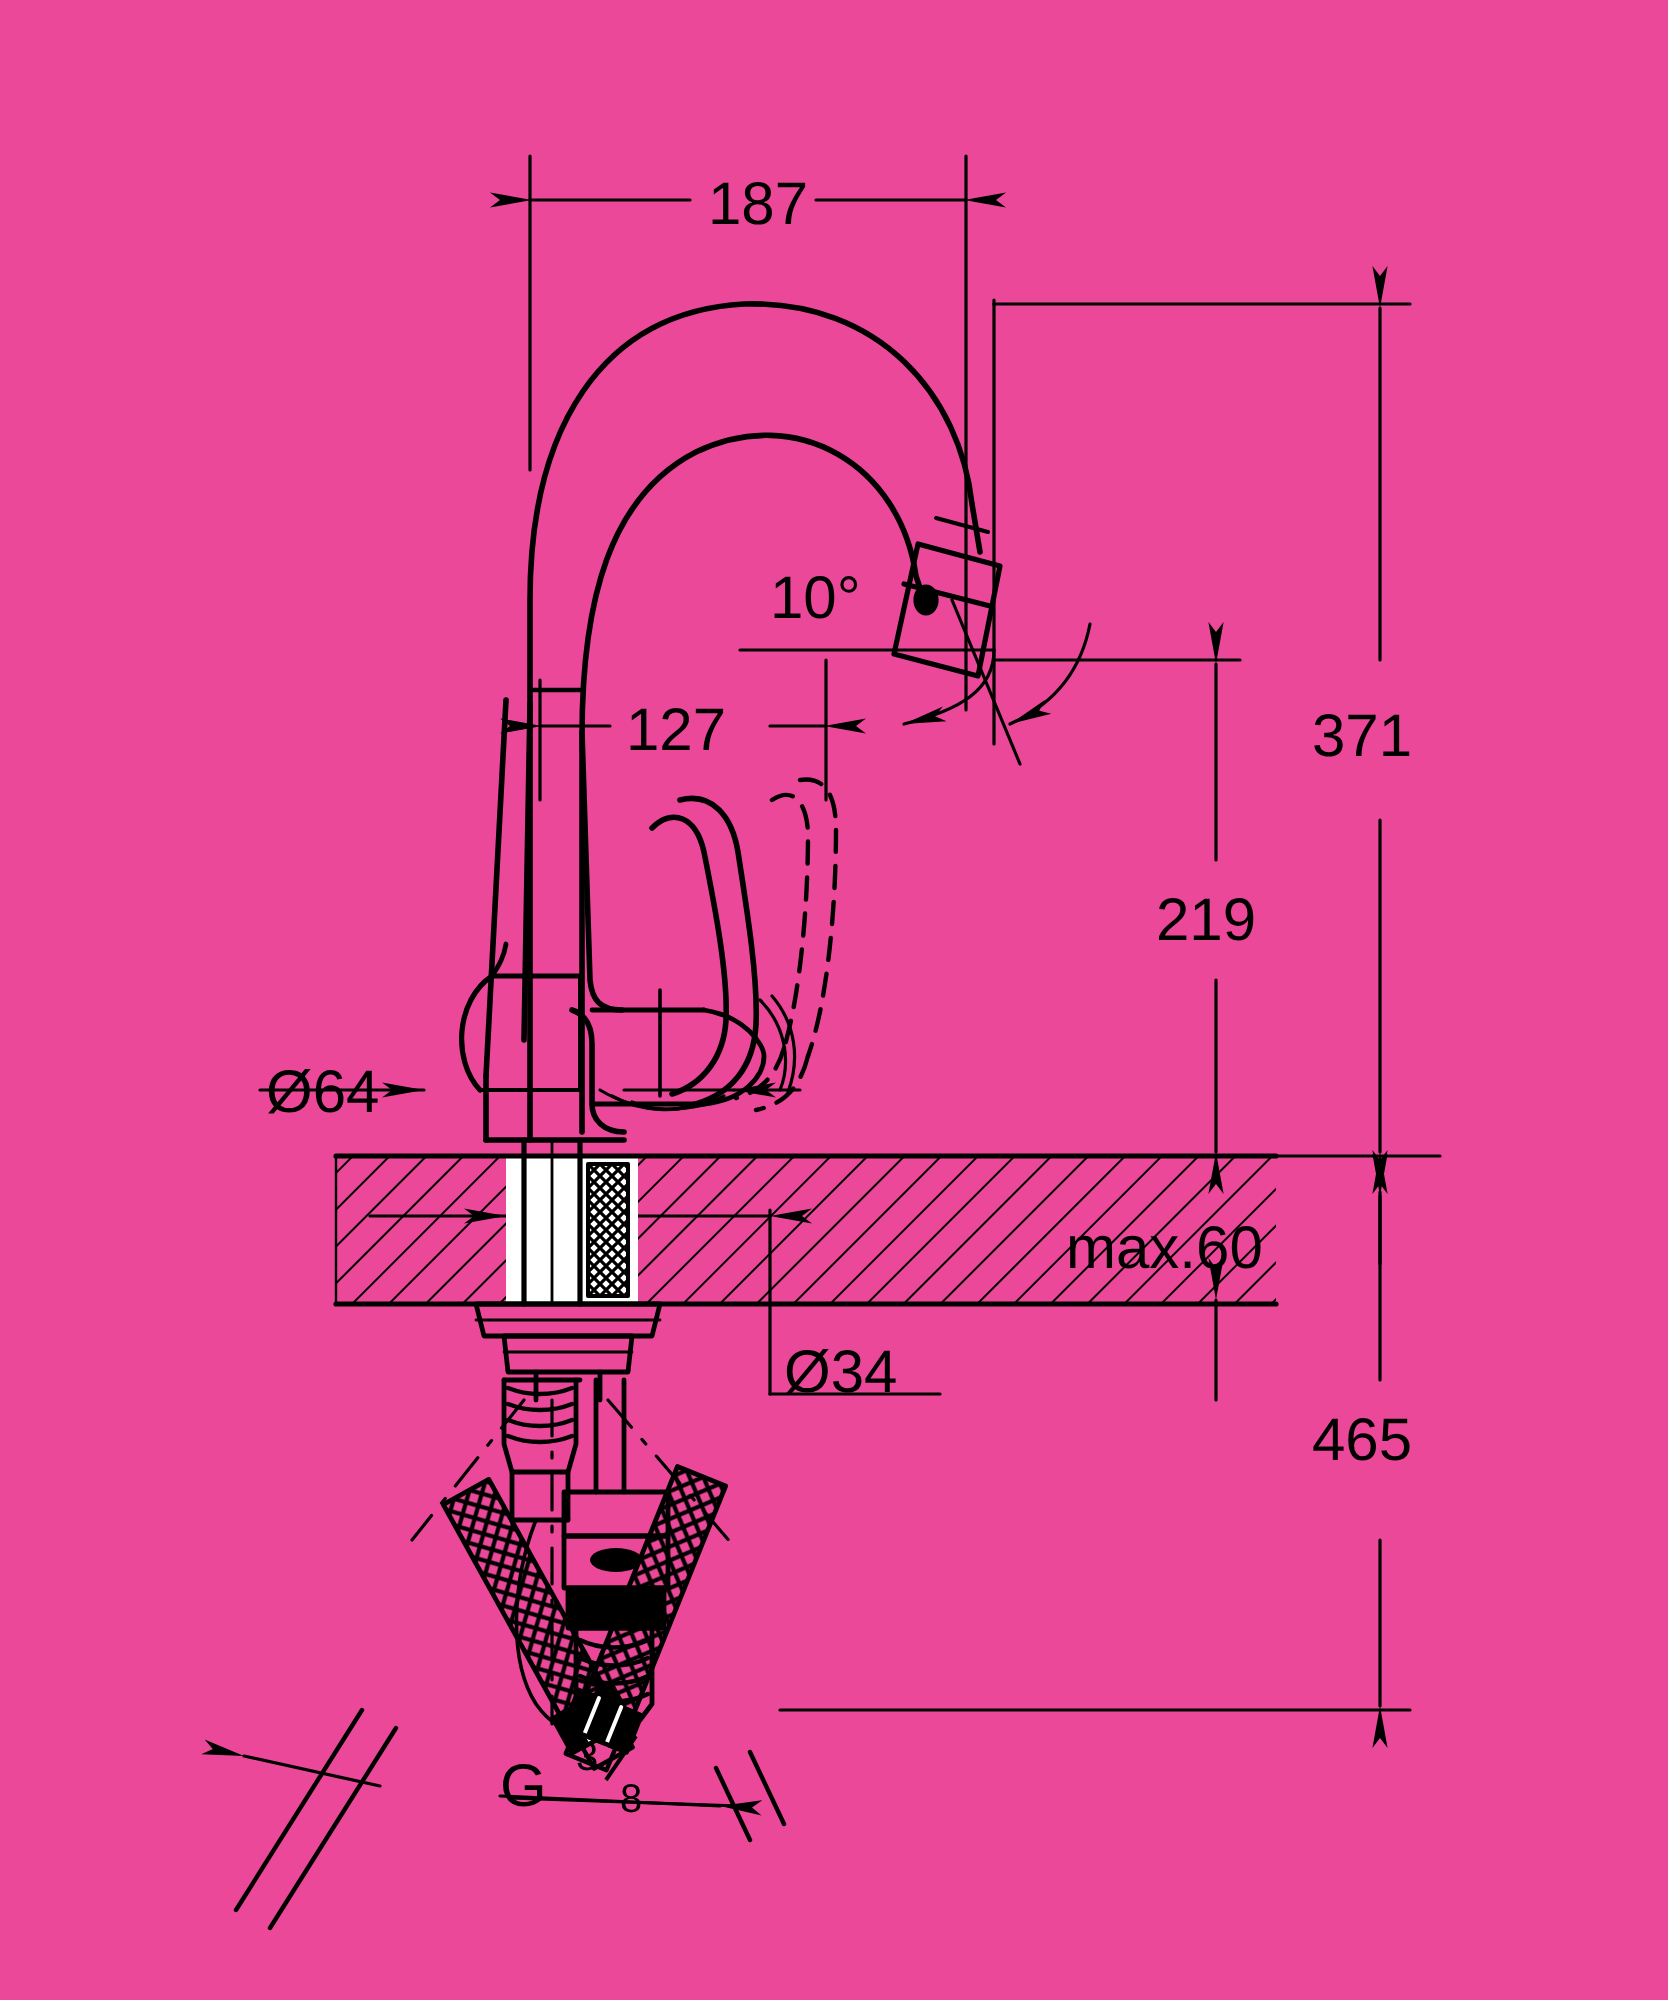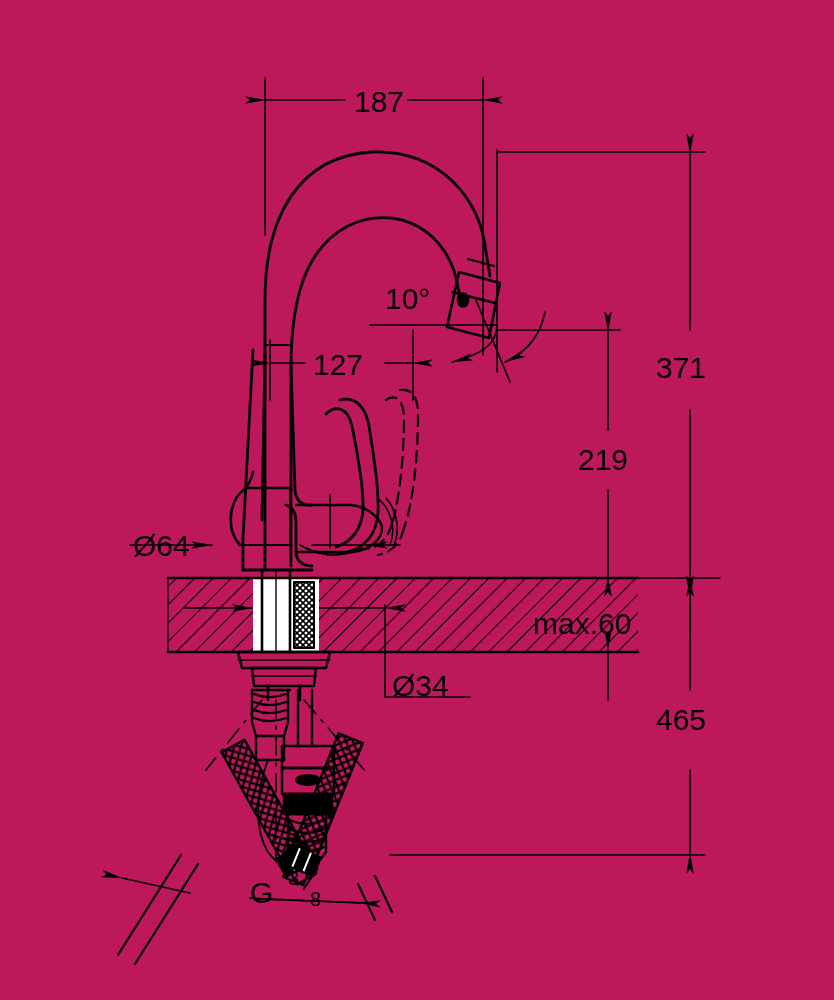"187" #stage { background: #be185d -> #ec4899 }
